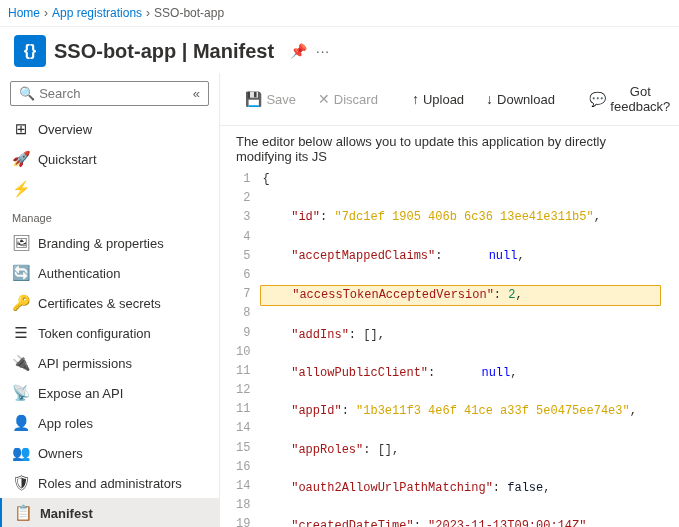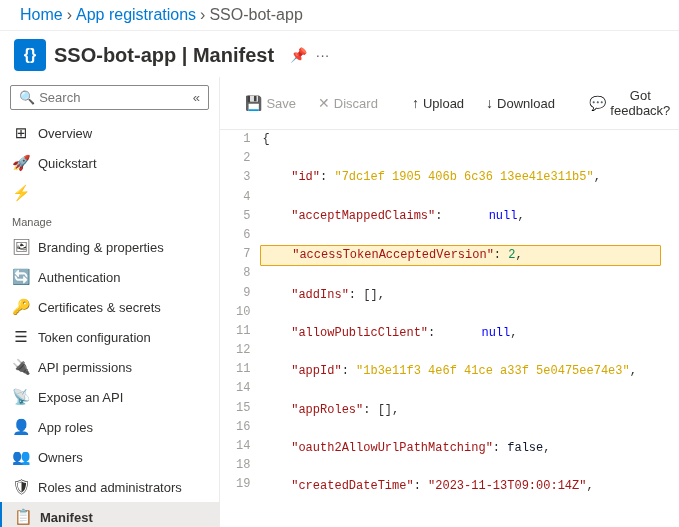"Home" .breadcrumb { font-size: 16px -> 12px; padding: 6px 20px -> 6px 8px }
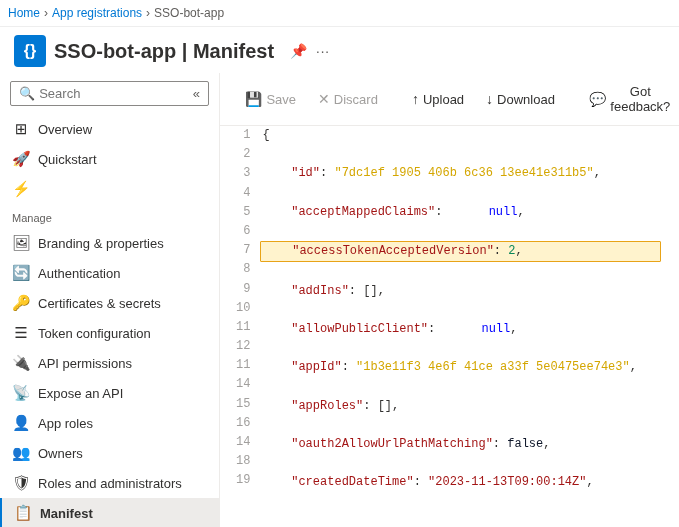"The editor below allows you" div.description-text { html: none -> <div>The editor below allows you to update this application by directly modifying its JS</div> }
